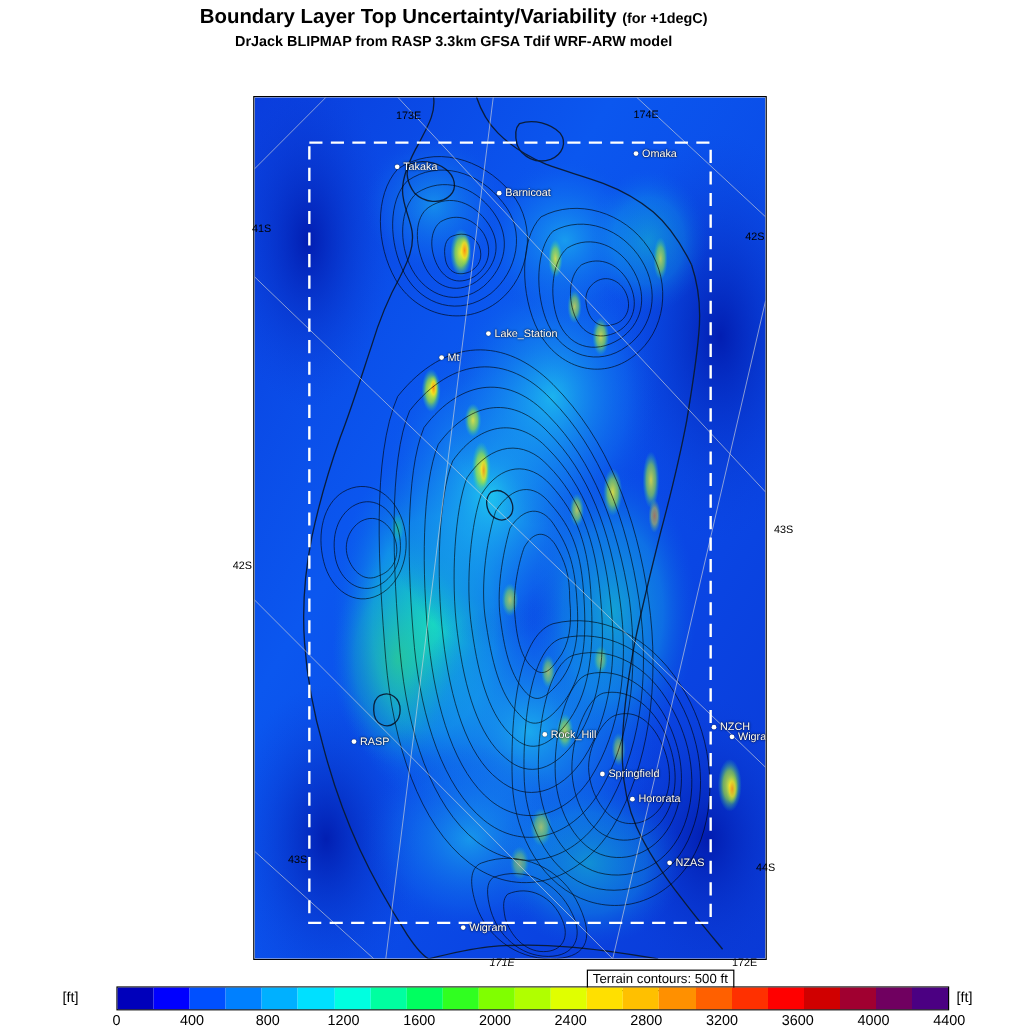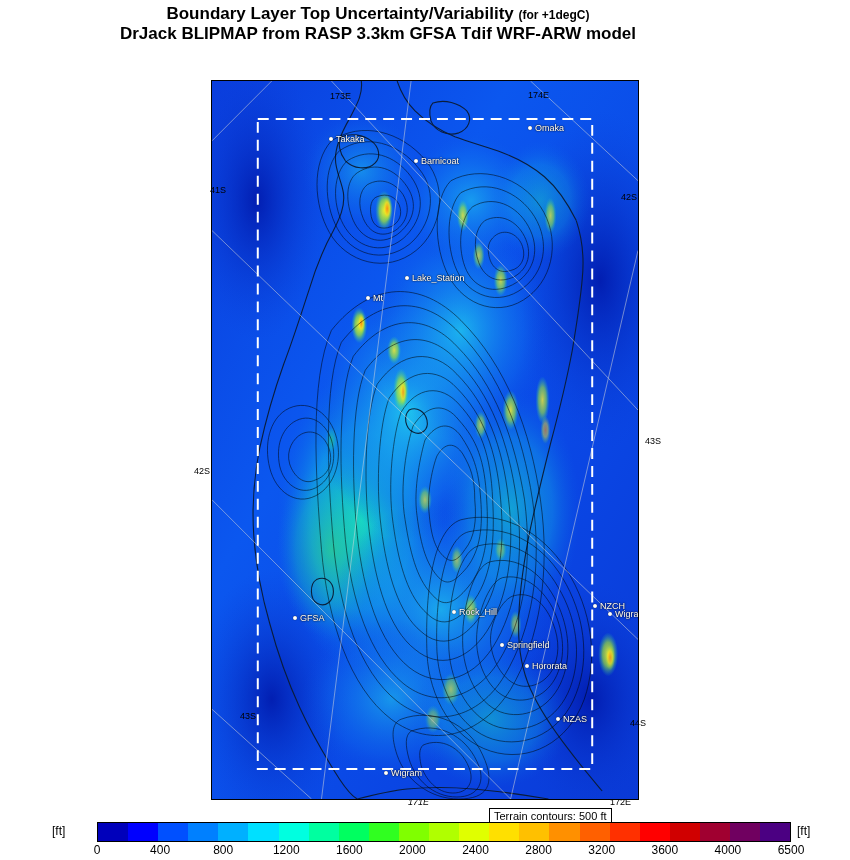"DrJack BLIPMAP from RASP 3.3km" .title-model { font-size: 17px -> 12px }
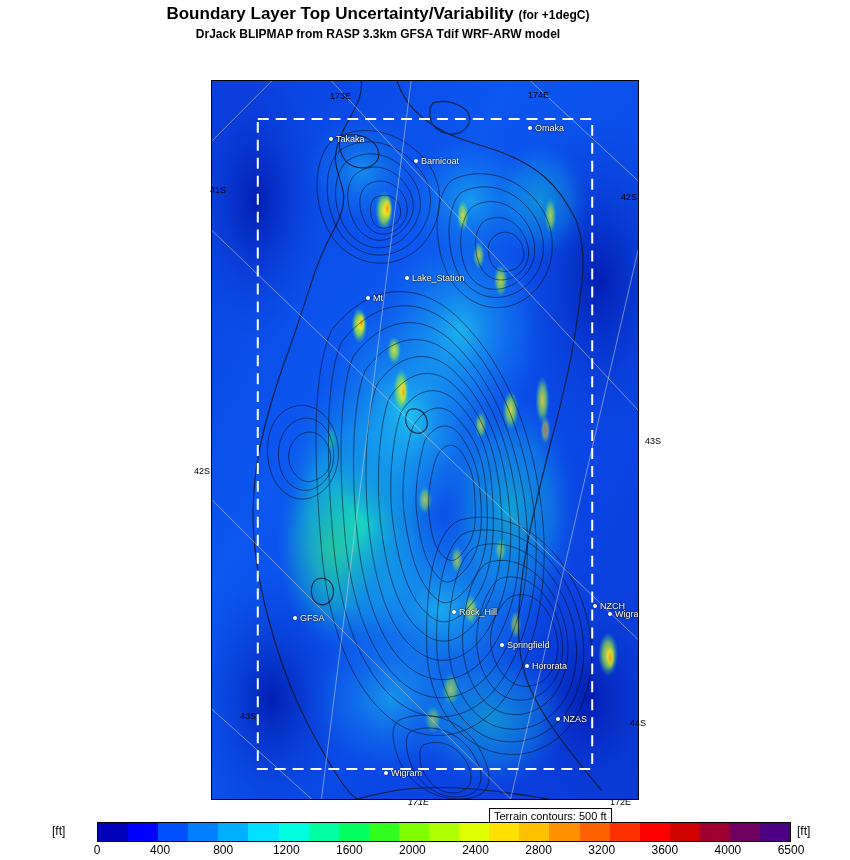"GFSA" span.nm { text: GFSA -> RASP }
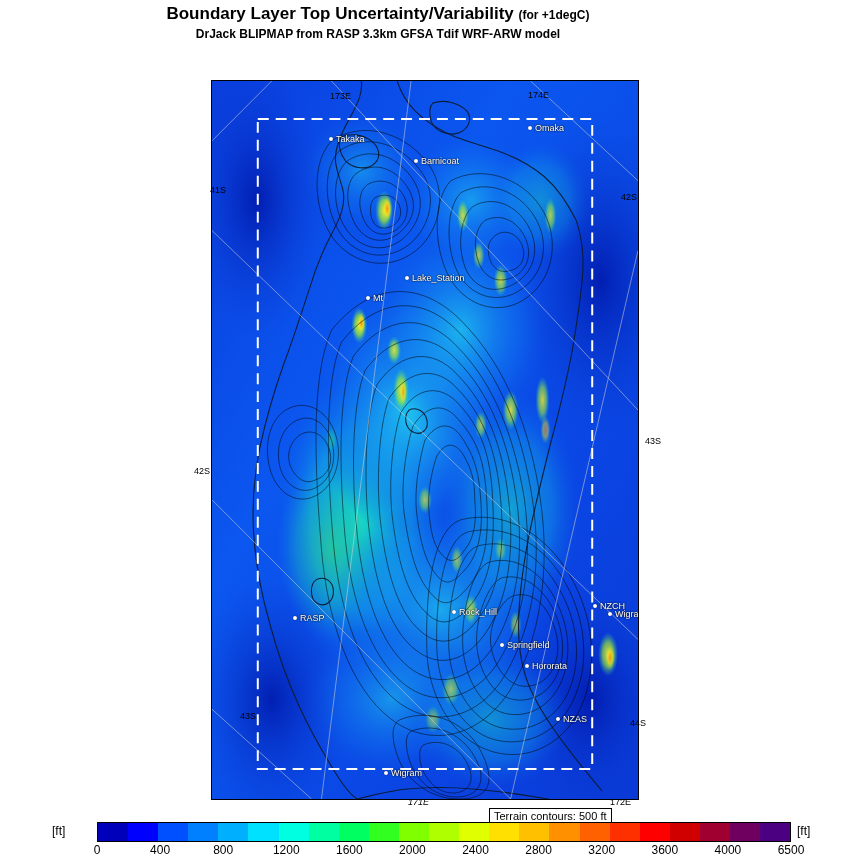"6500" span { text: 6500 -> 4400 }
